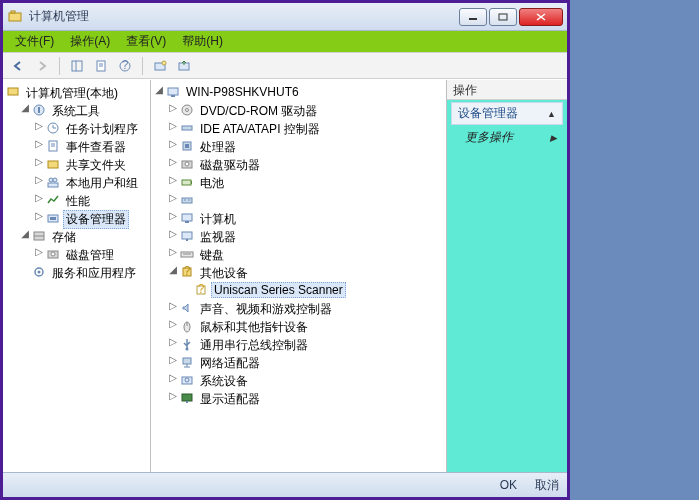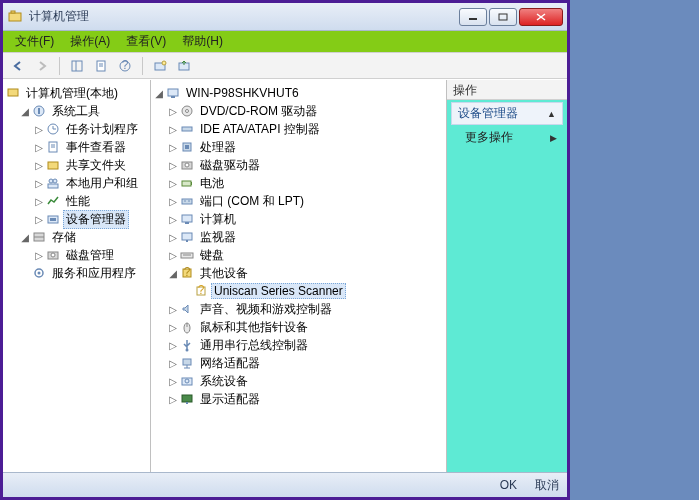"计算机管理(本地)" .node { align-items: center -> flex-start }
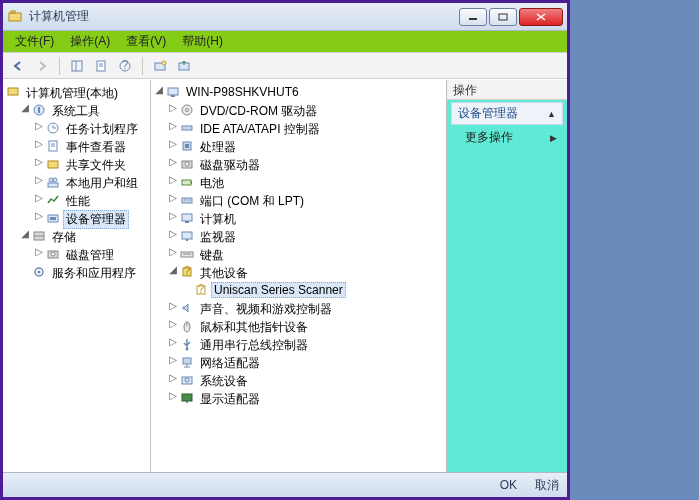"更多操作" .actions-item { font-style: none -> italic }
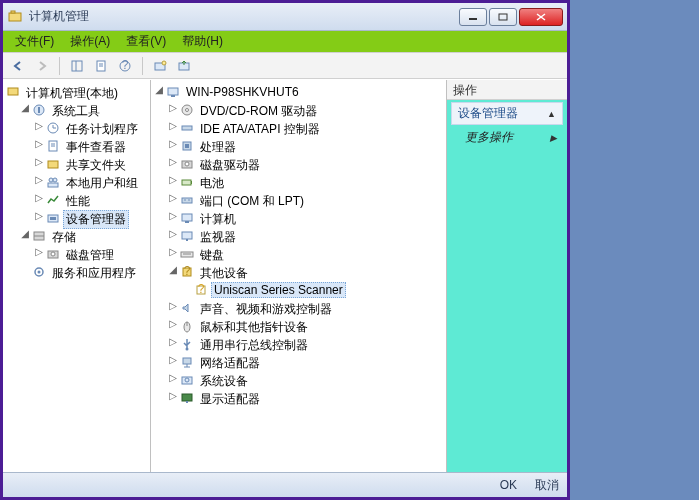"端口 (COM 和 LPT)" span.lbl { html: <span>端口 (COM 和 LPT)</span> -> none }
